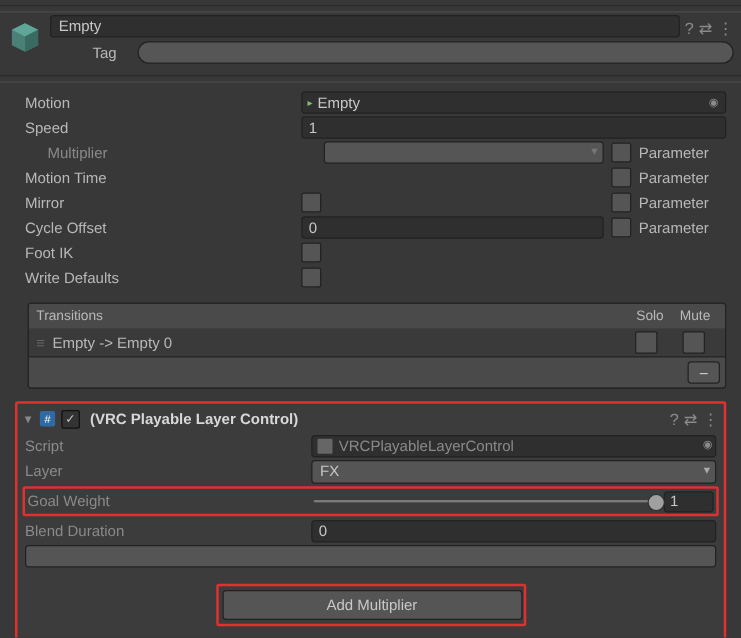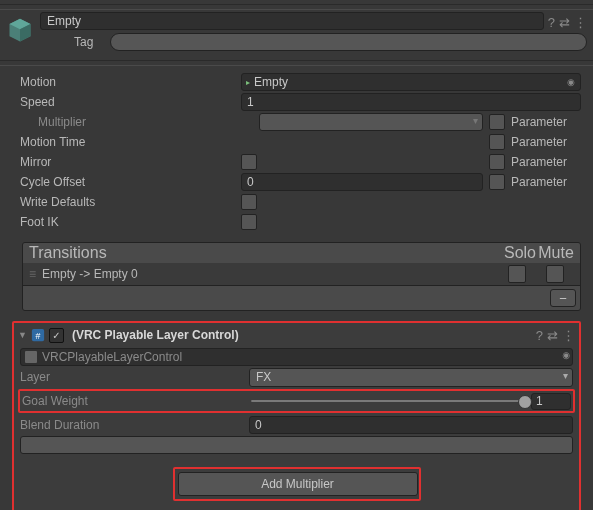"Write Defaults" div.prop { order: before "Foot IK" -> after "Foot IK" }
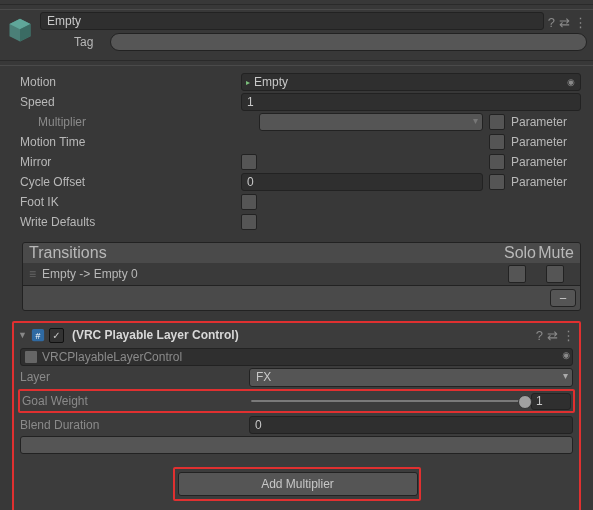"Transitions" .transitions-head { font-size: 16px -> 11px }
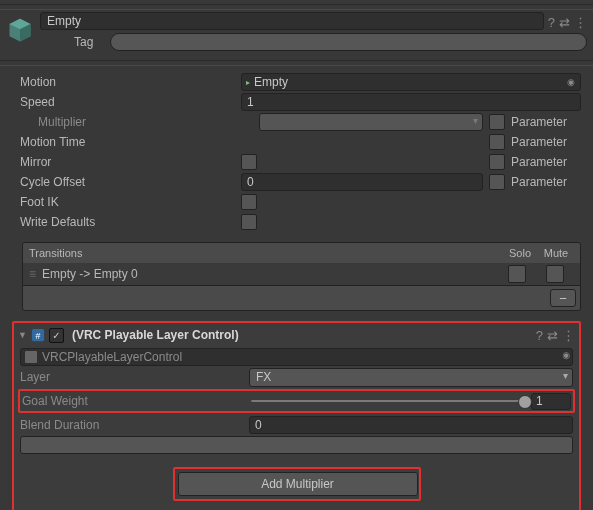"Script" div.clabel { html: none -> <div>Script</div> }
